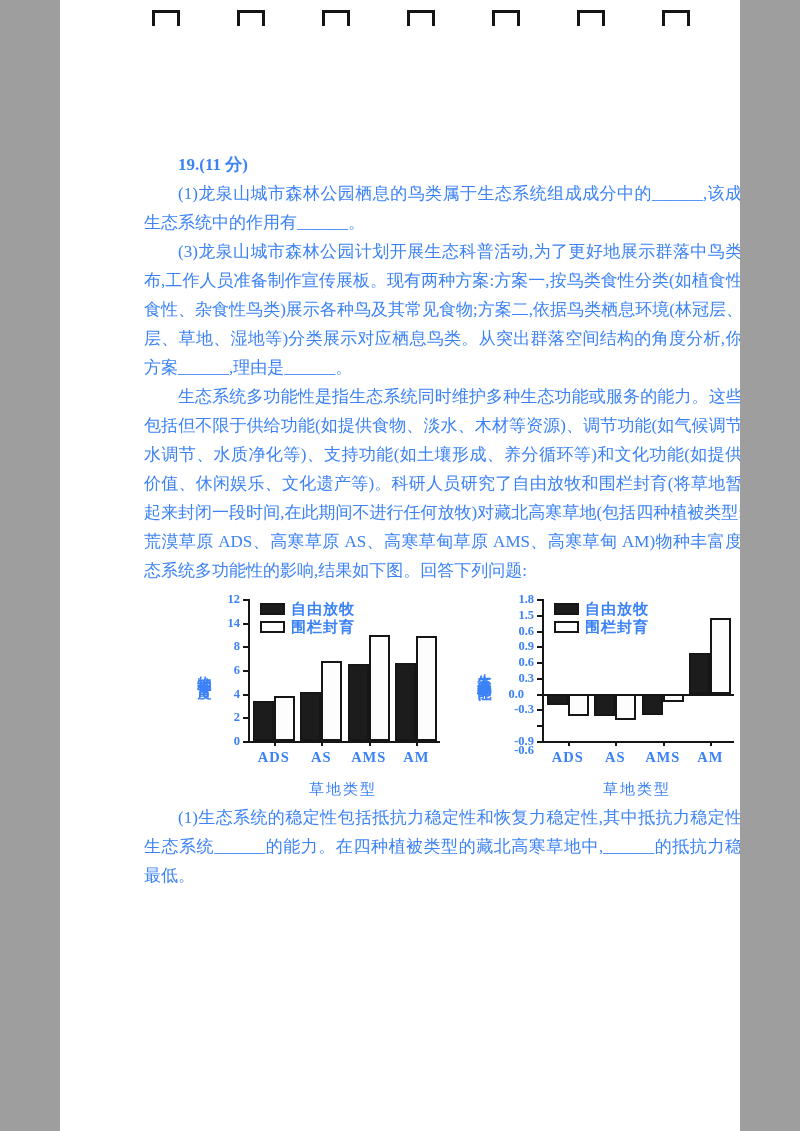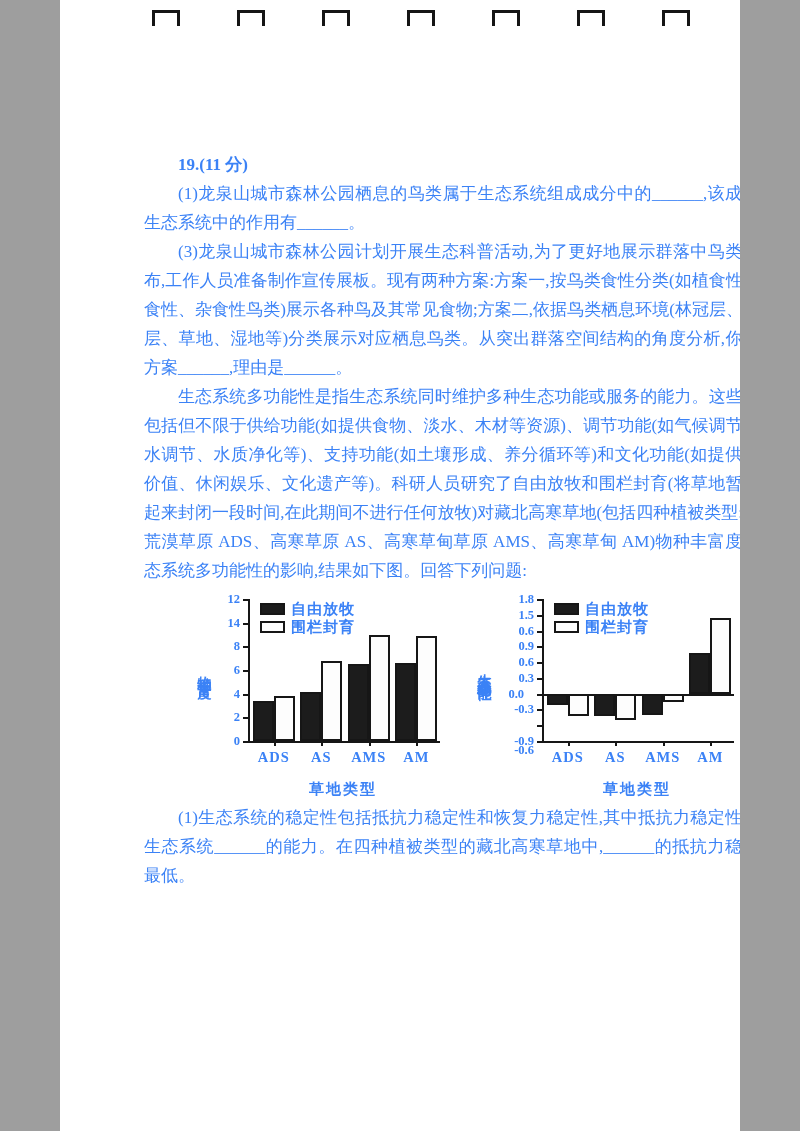"草地类型" .chart .xlab { font-weight: bold -> normal }
